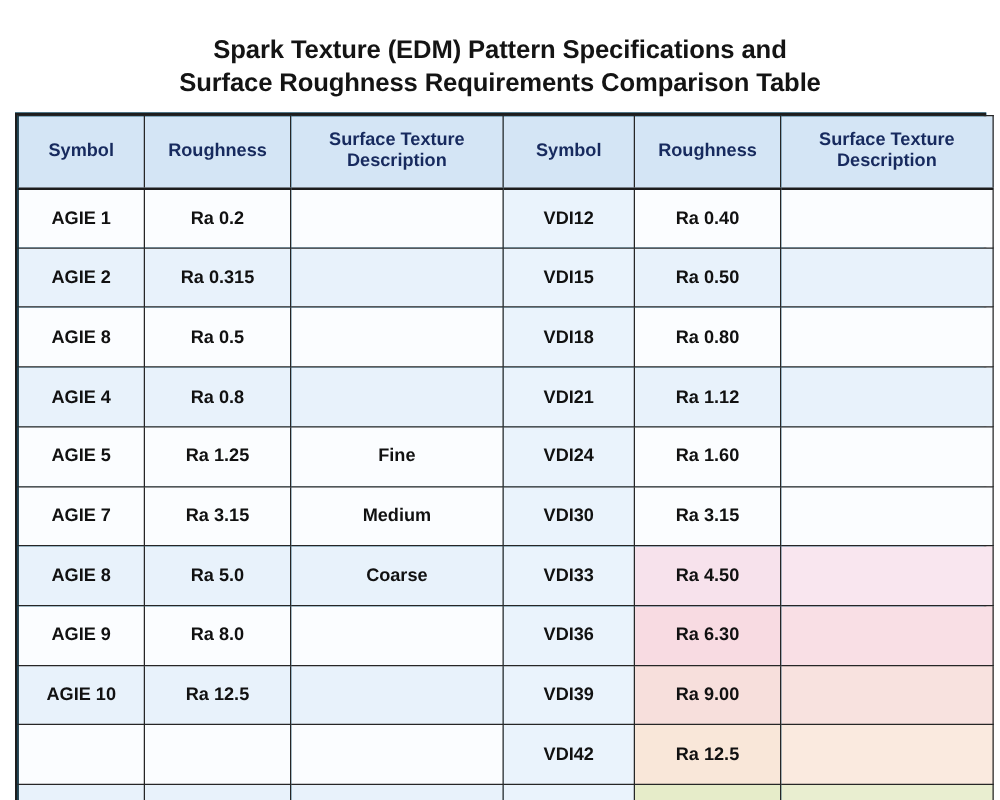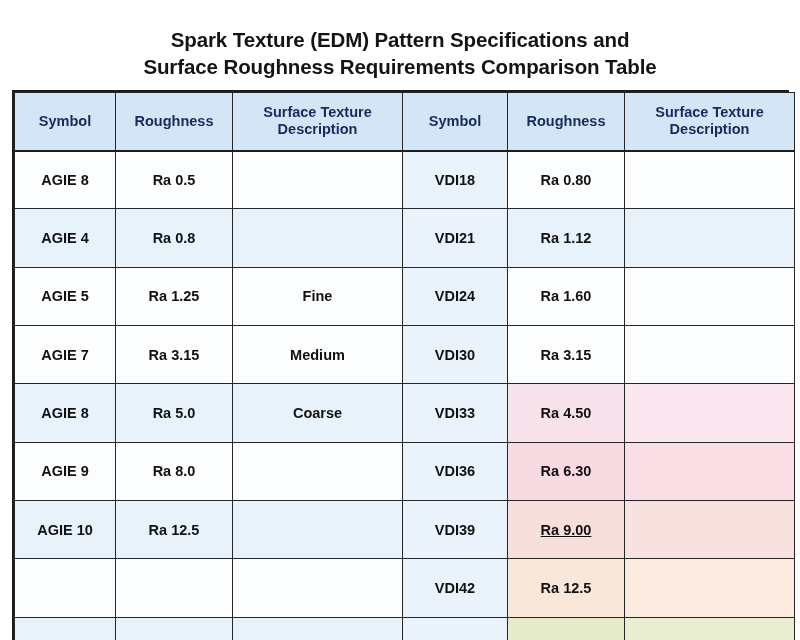"AGIE 1" tr { html: none -> <tr> <td>AGIE 1</td> <td>Ra 0.2</td> <td></td> <td>VDI12</td> <td>Ra 0.40</td> <td></td> </tr> }
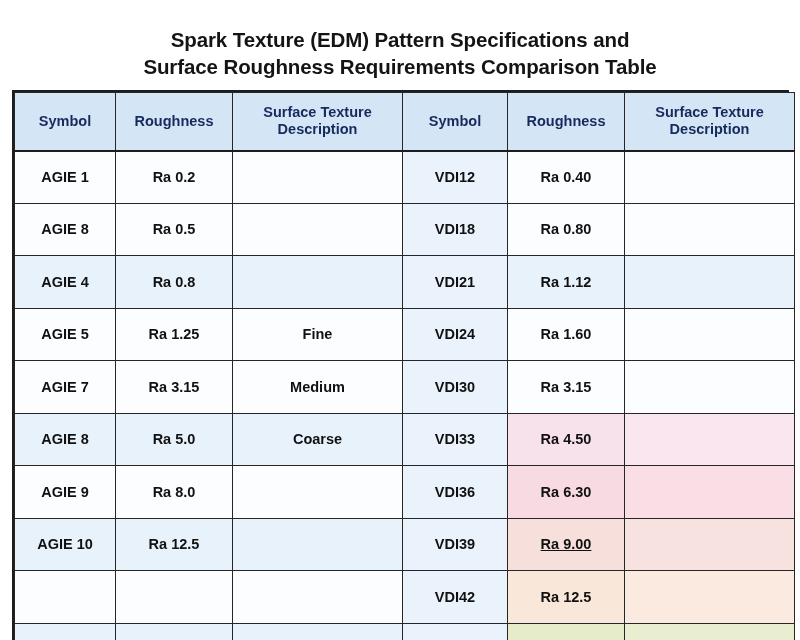"AGIE 2" tr { html: none -> <tr> <td>AGIE 2</td> <td>Ra 0.315</td> <td></td> <td>VDI15</td> <td>Ra 0.50</td> <td></td> </tr> }
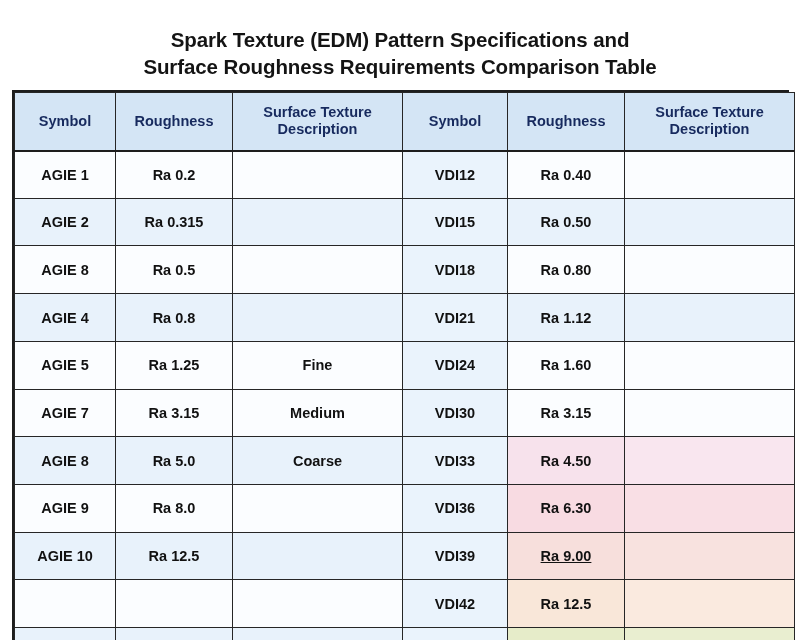"Ra 9.00" .c-pink3 { text-decoration: underline -> none }
